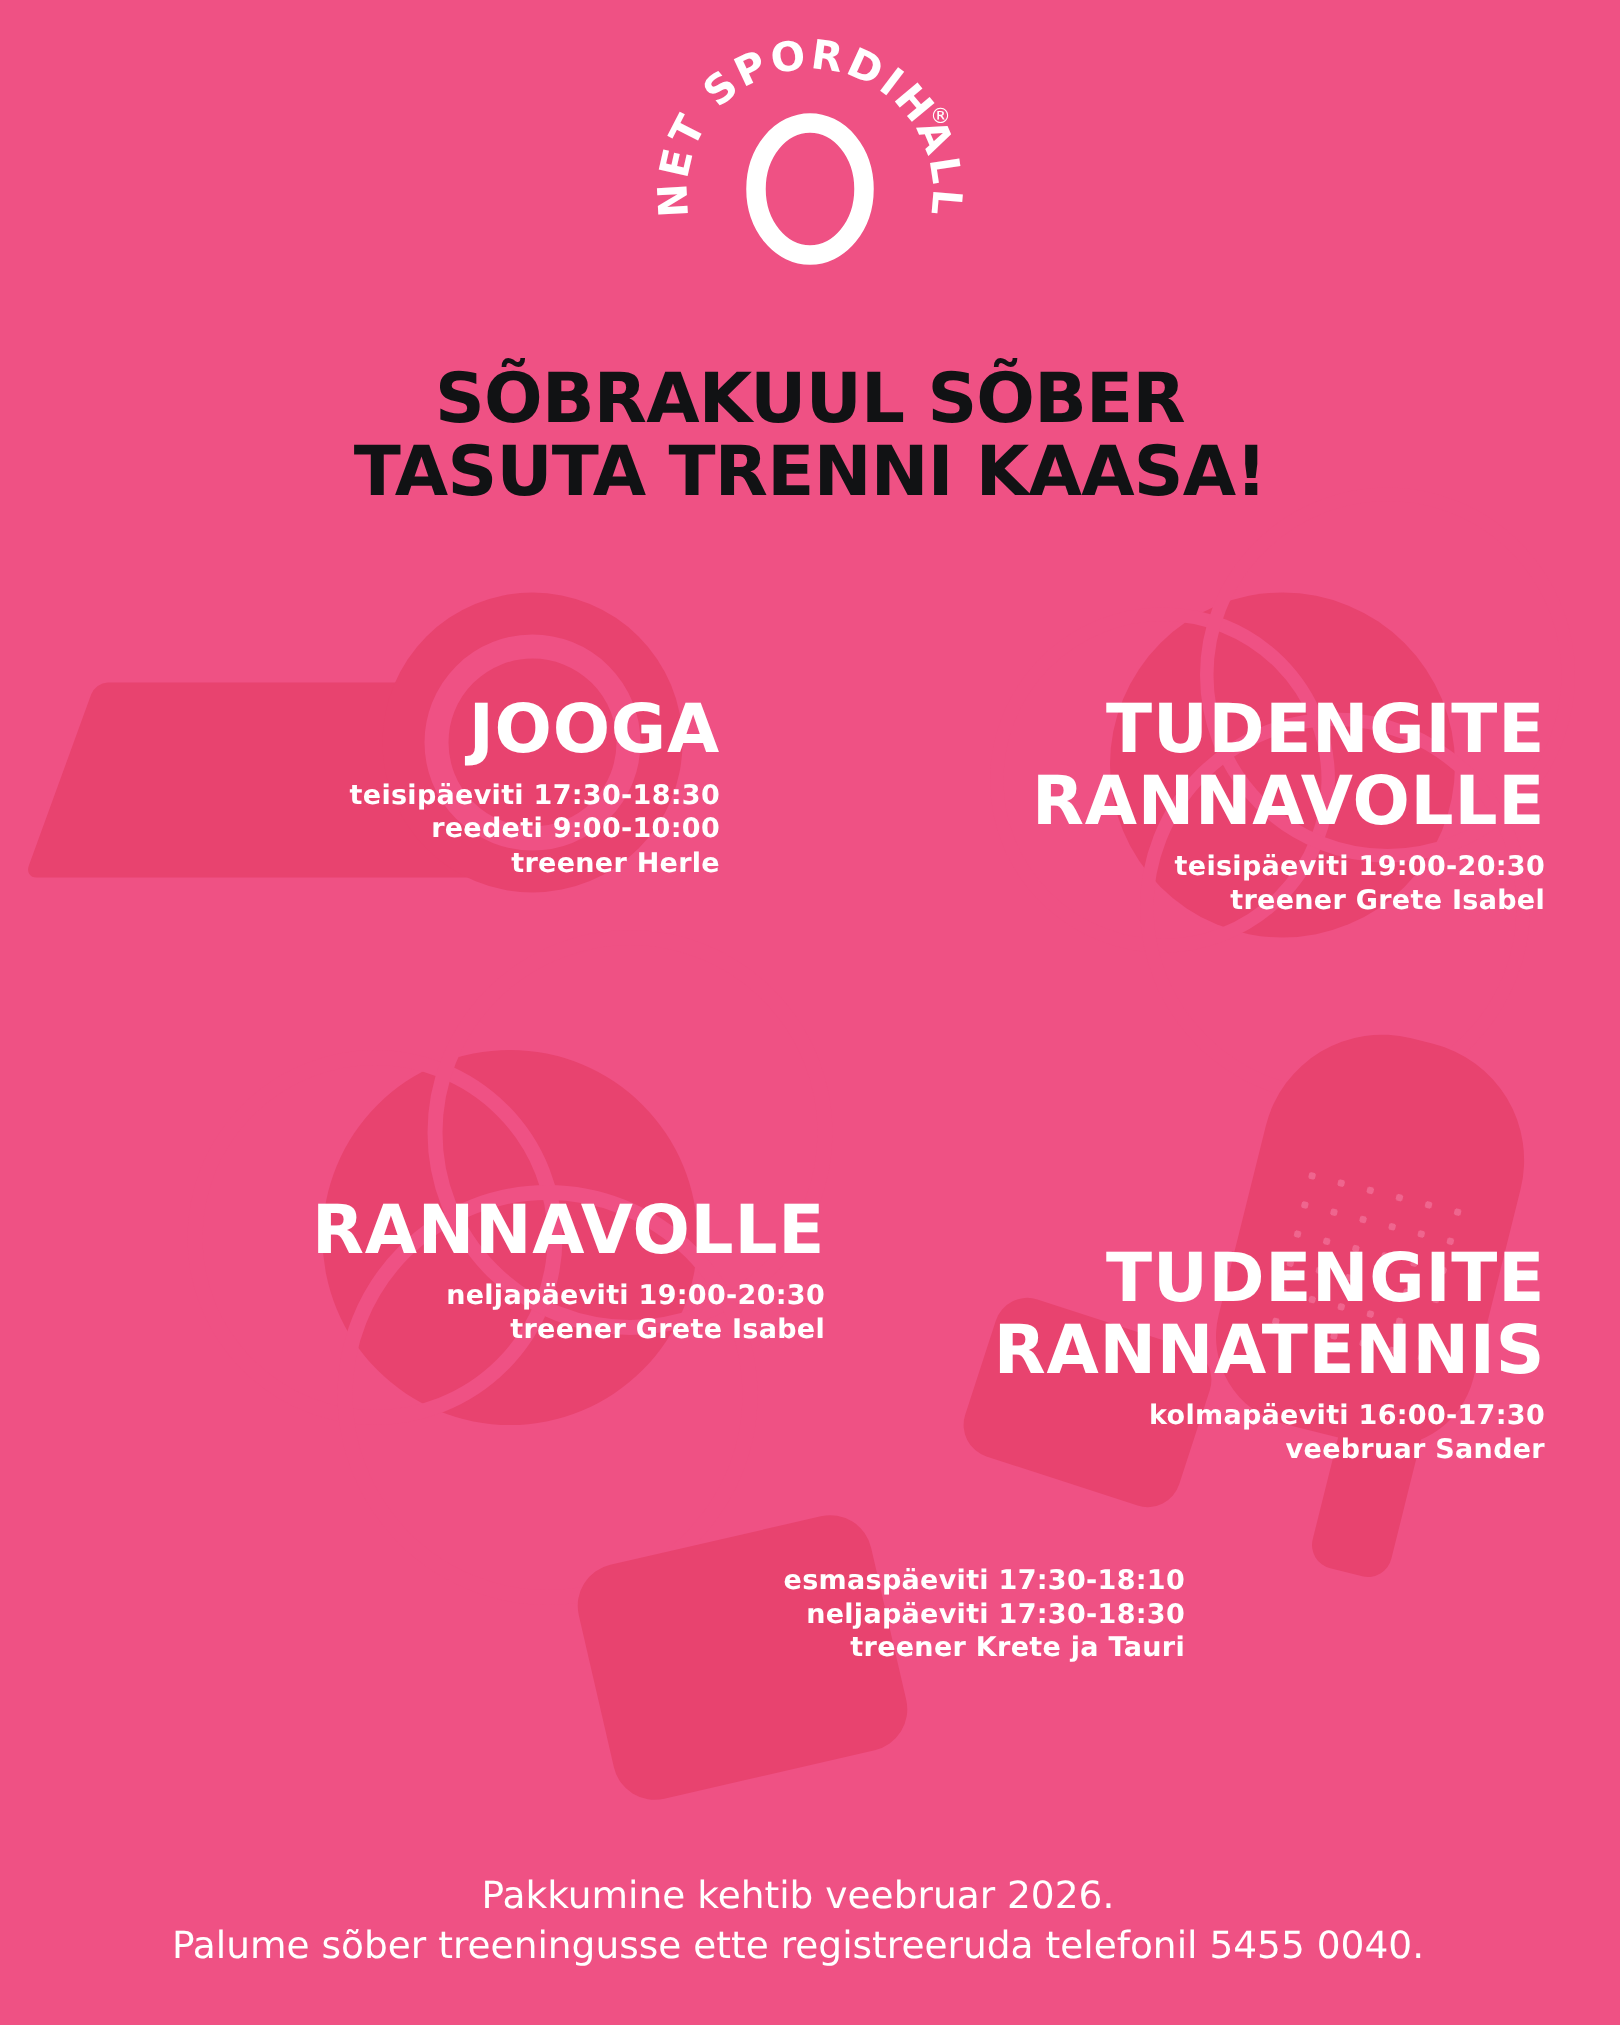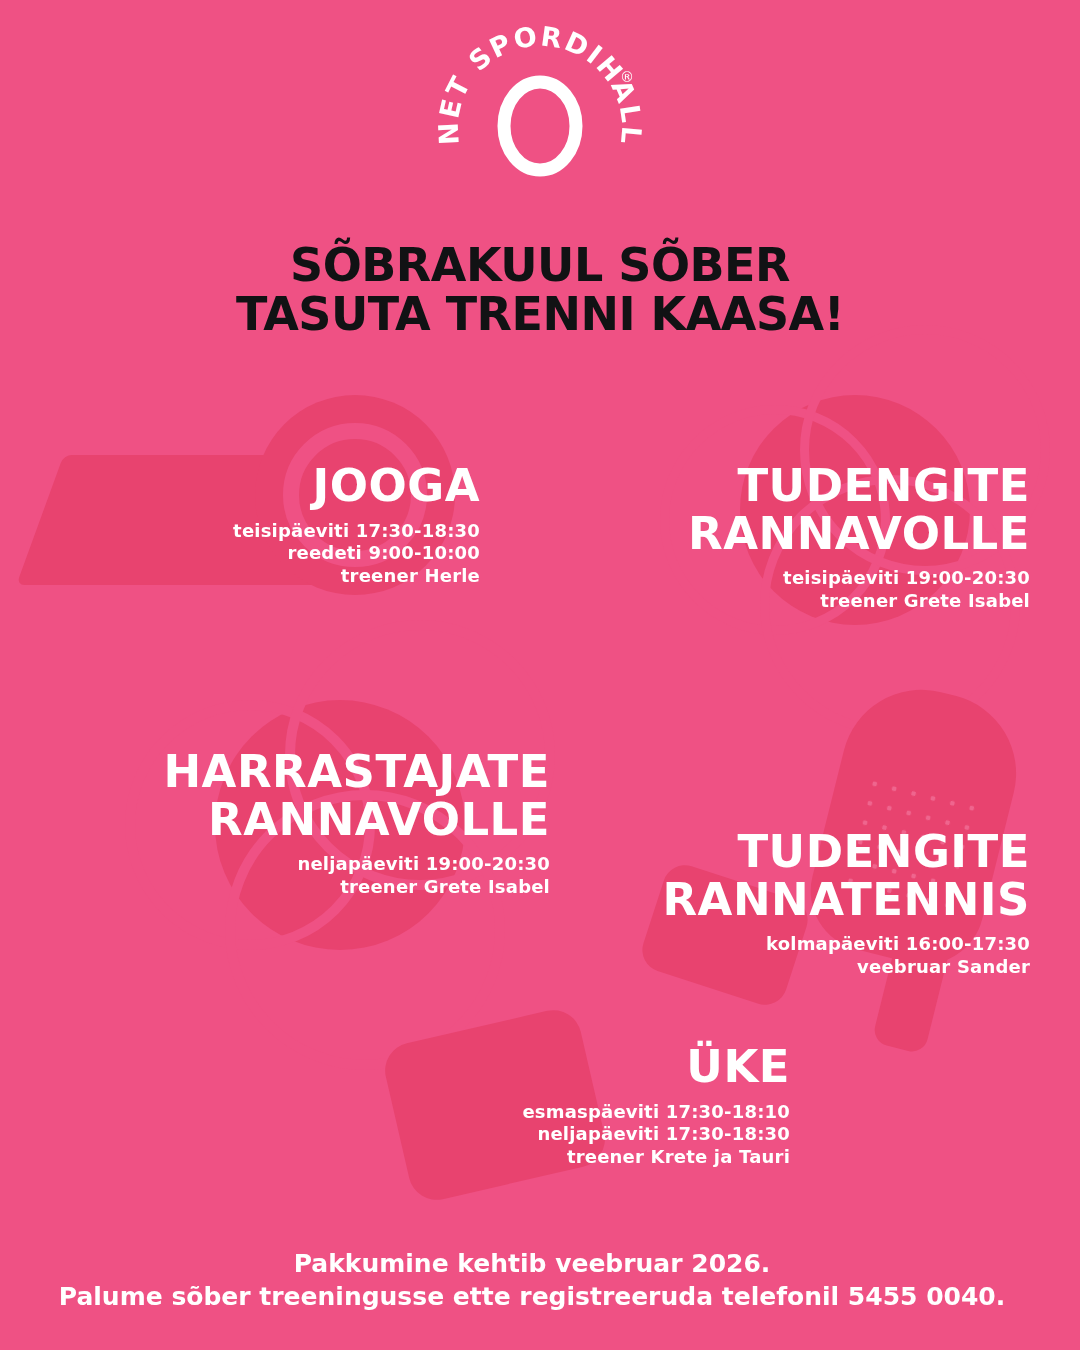"HARRASTAJATE" span { html: <span>HARRASTAJATE</span> -> none }
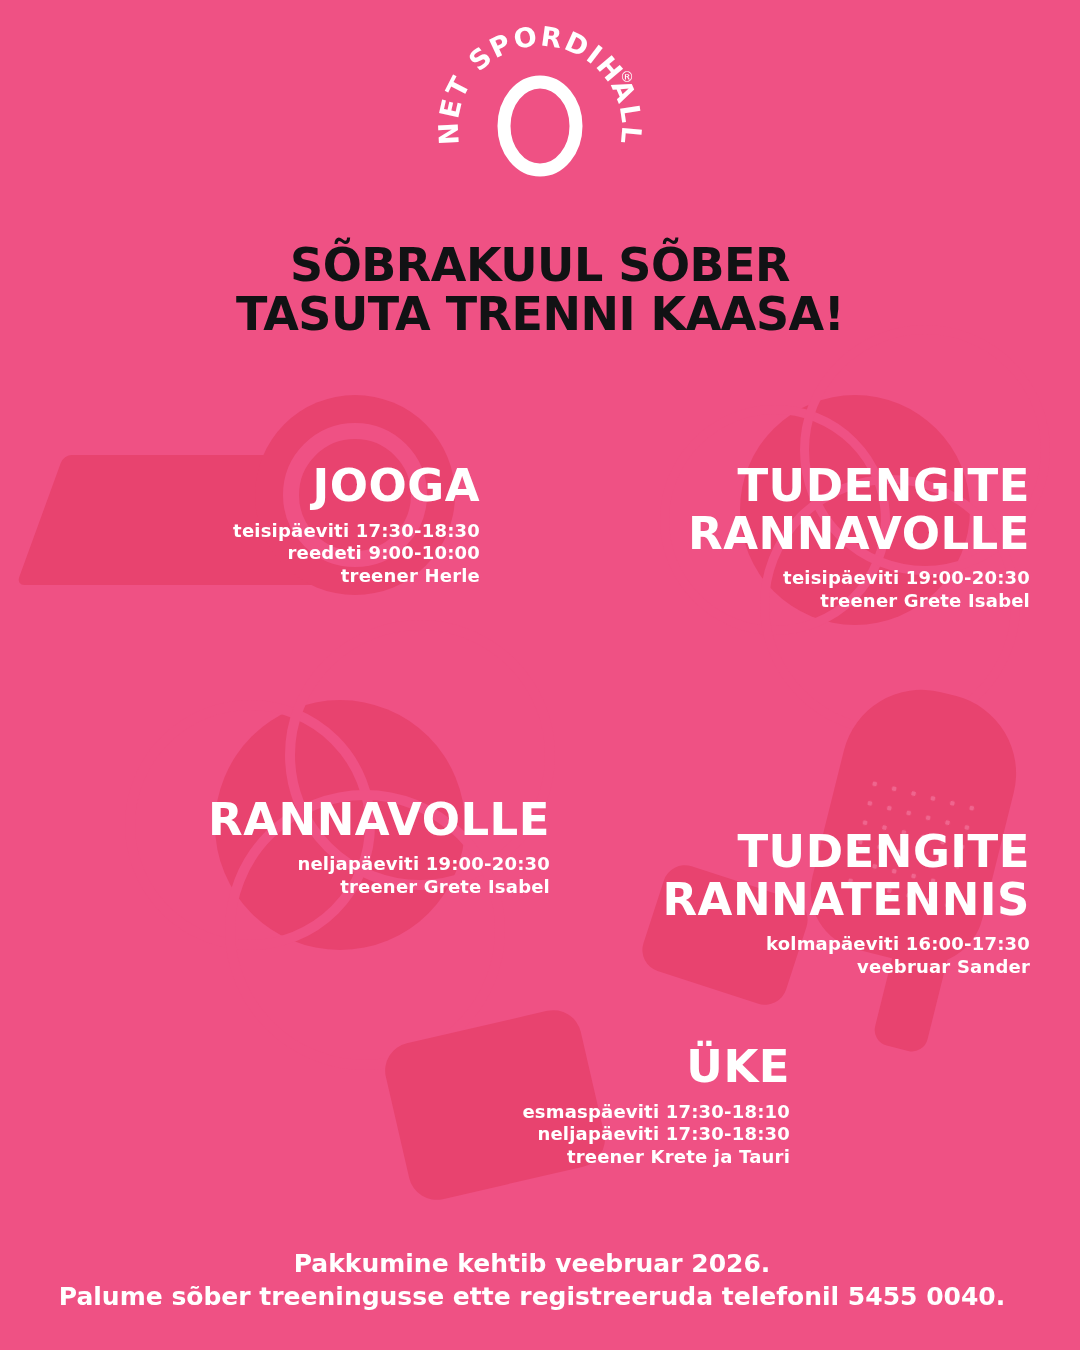"ÜKE" div.class-title { html: <div>ÜKE</div> -> none }
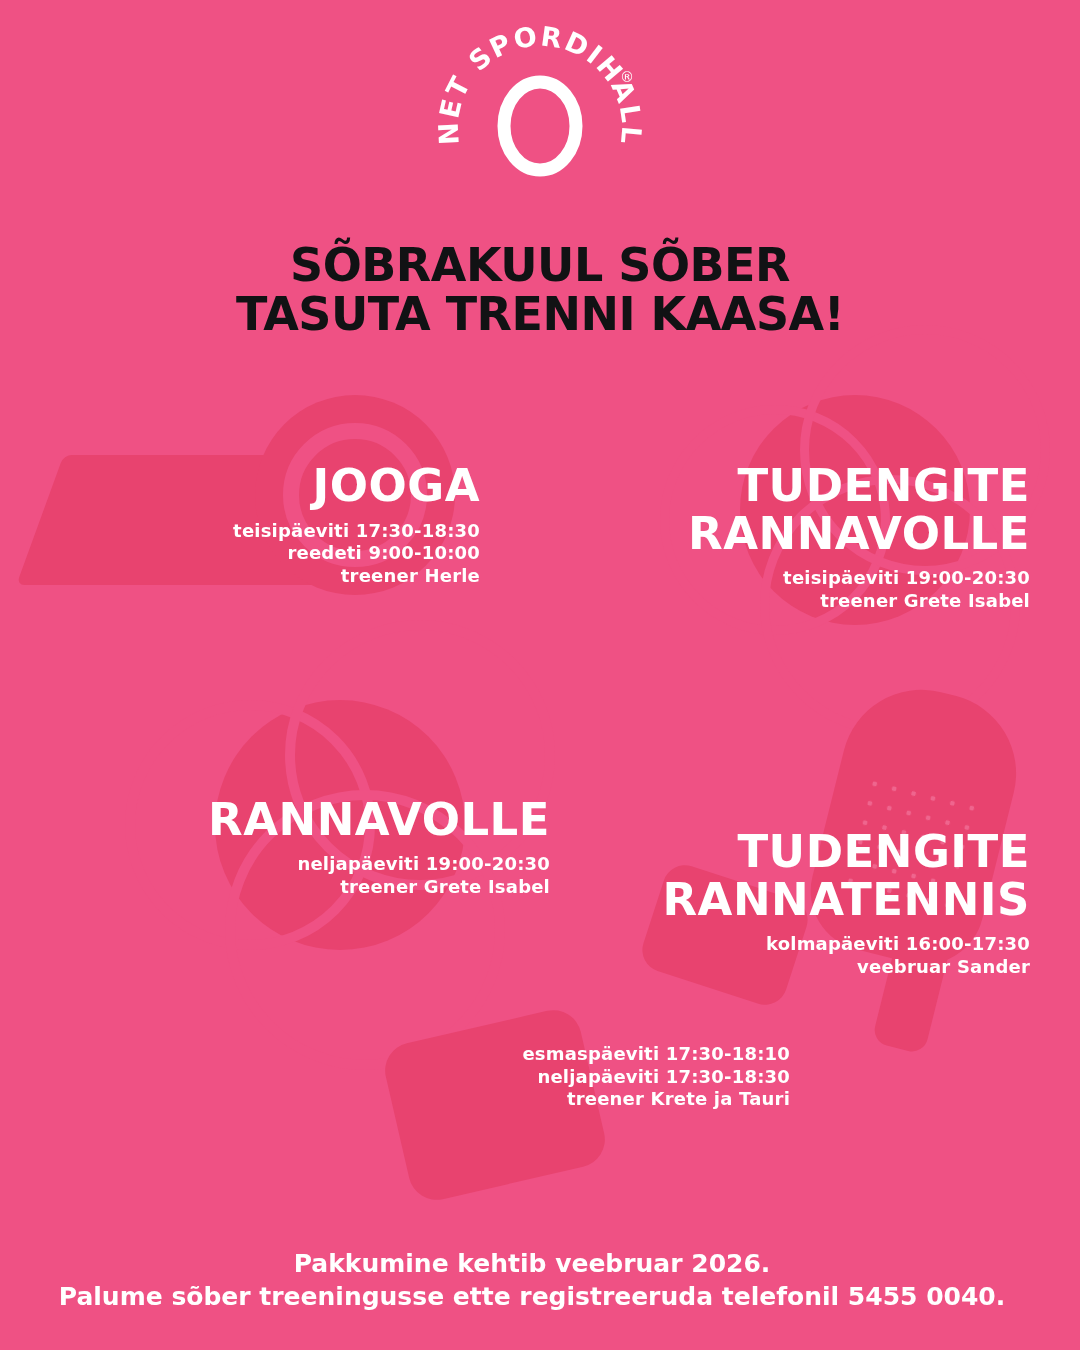"Pakkumine kehtib veebruar 2026." .footer { font-weight: 700 -> 400 }
